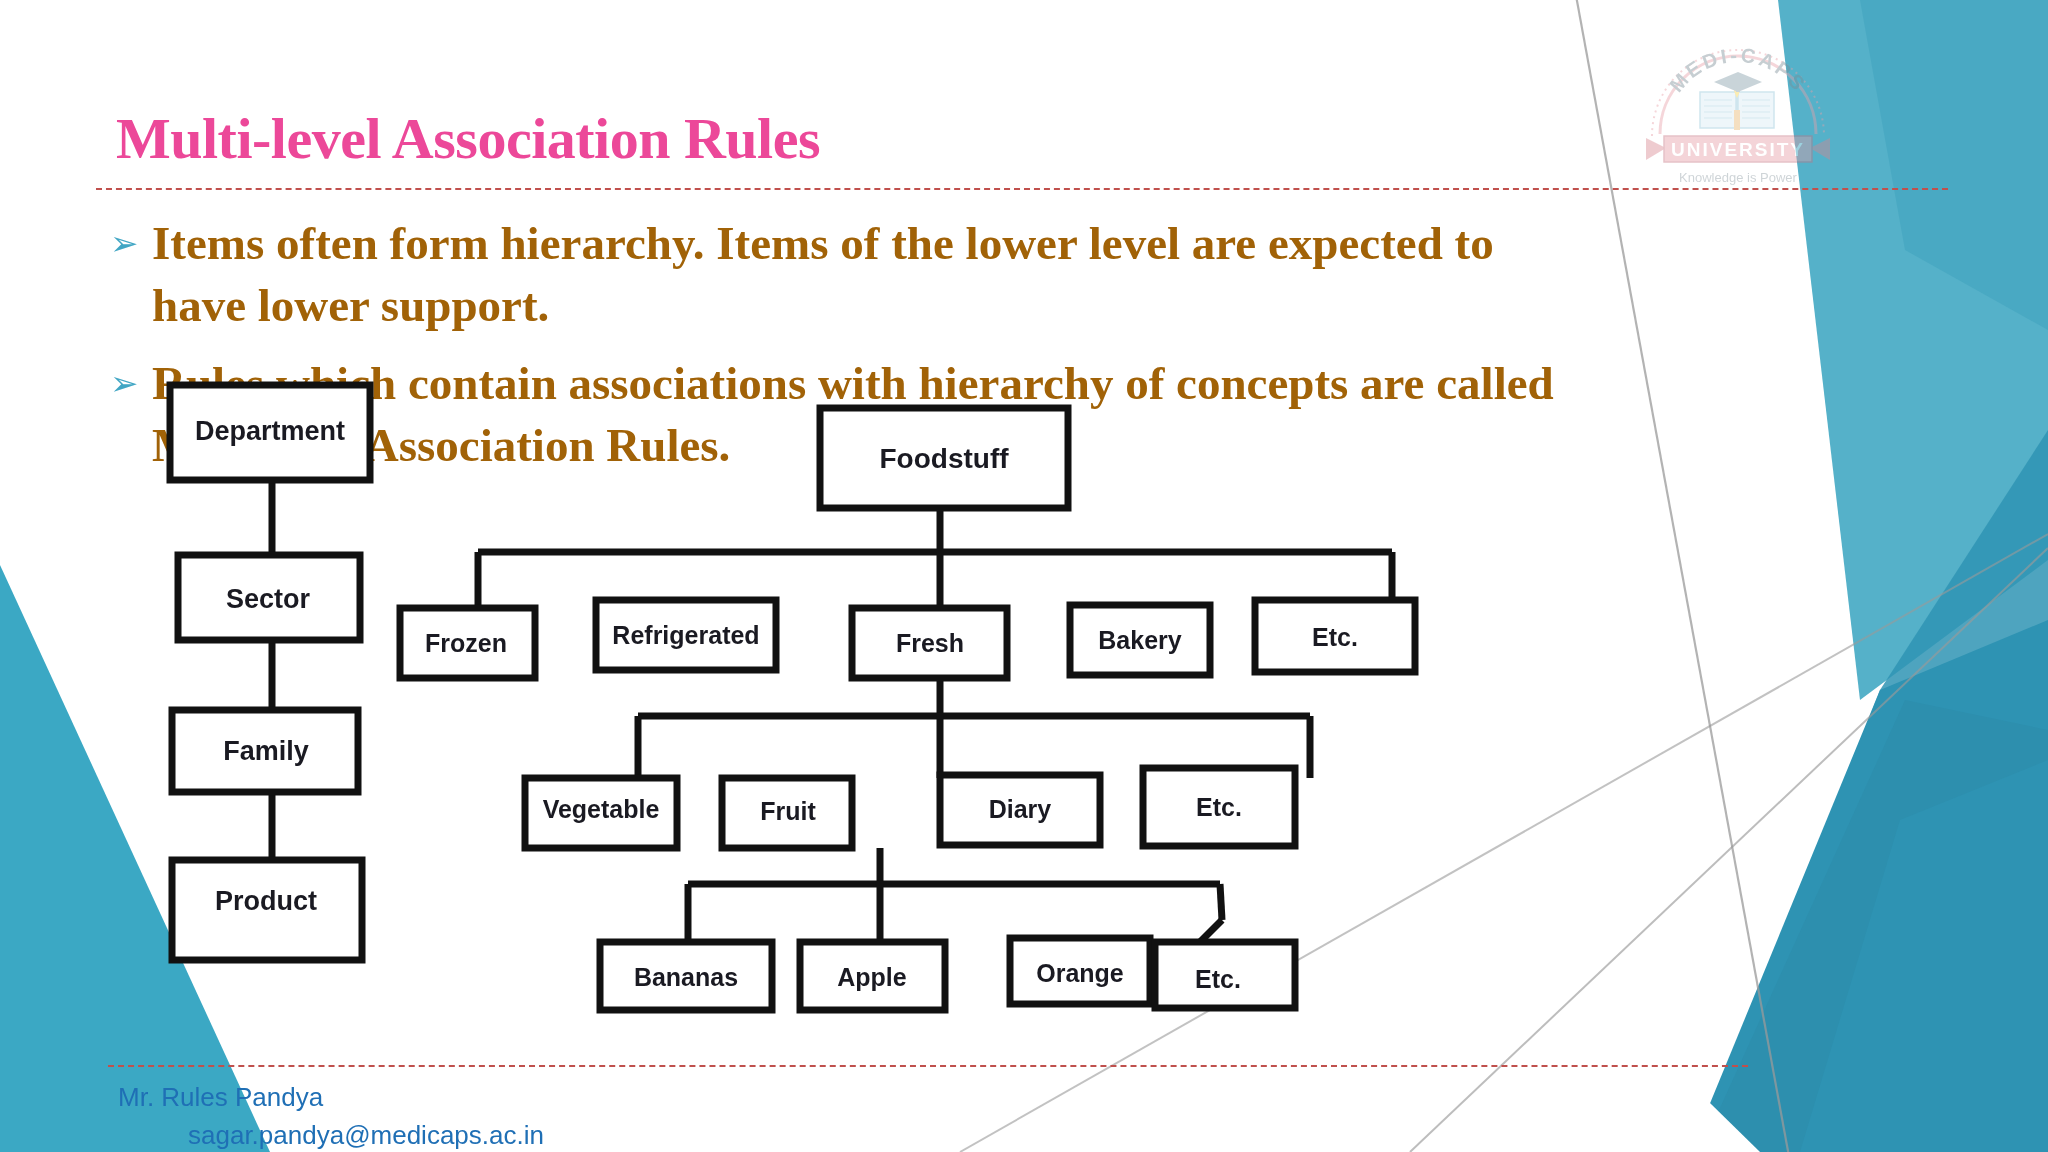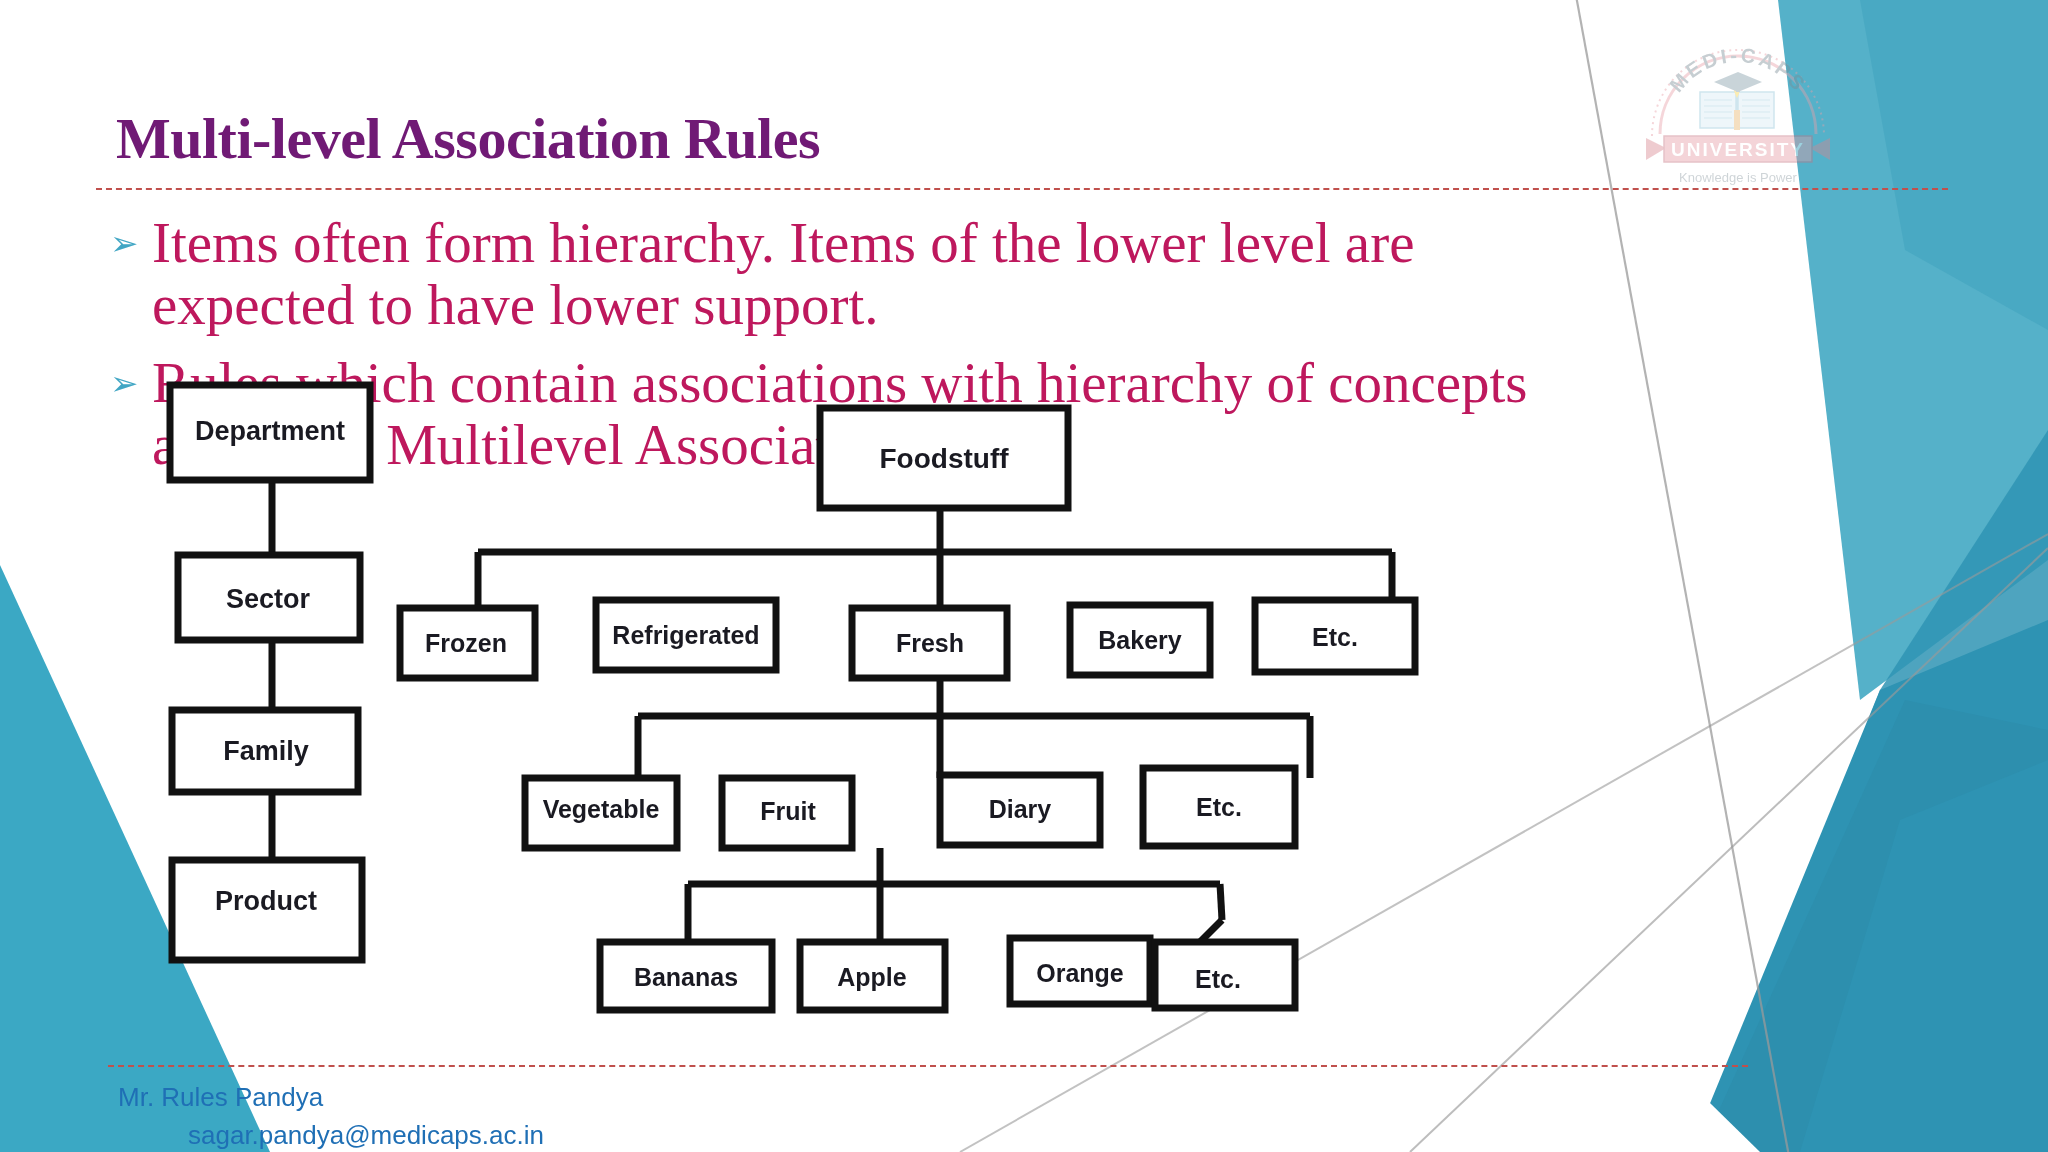"Multi-level Association Rules" .title { color: #701a75 -> #ec4899 }
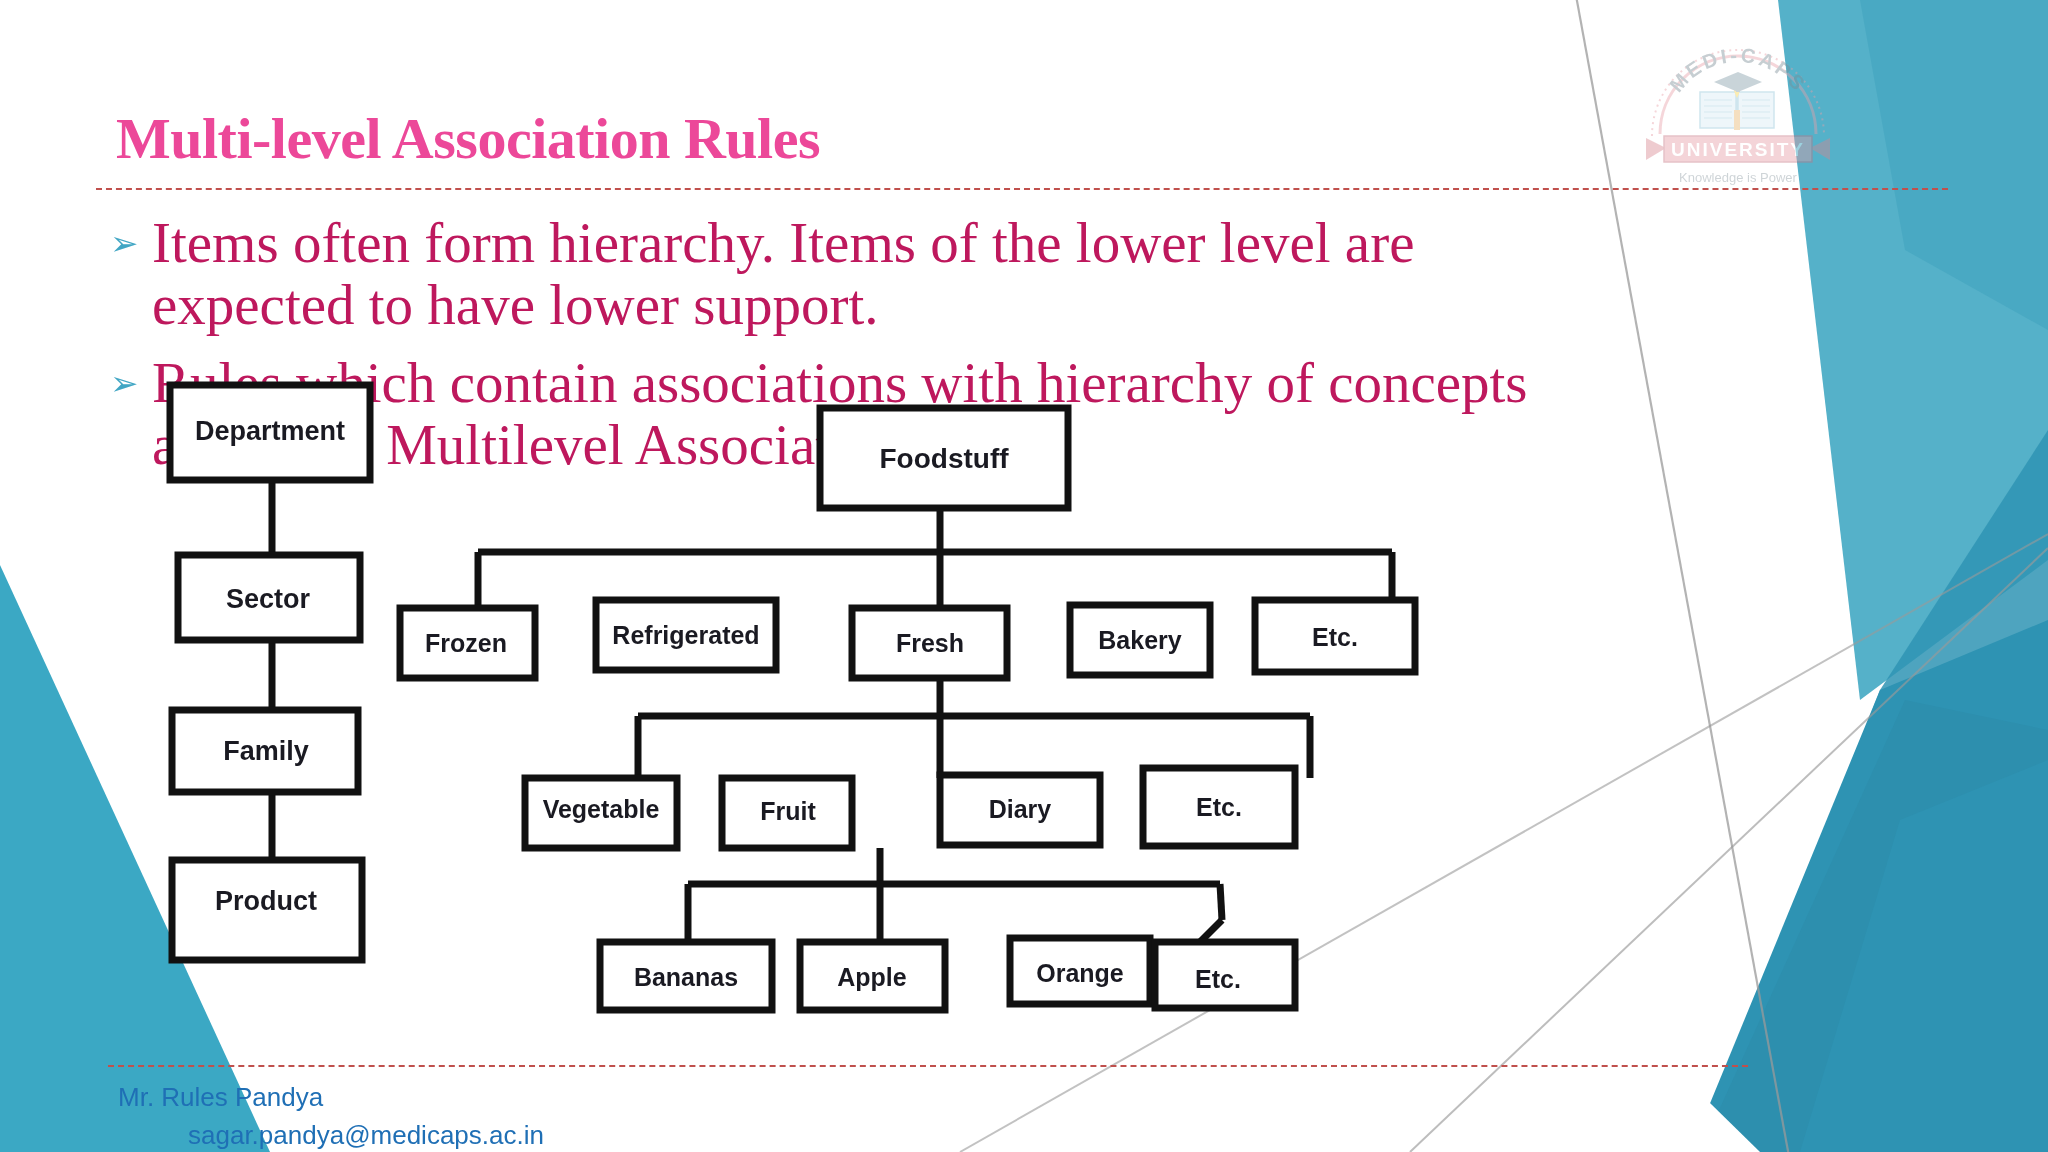"Items often form hierarchy. Items" .bullet-text { color: #be185d -> #a16207; font-size: 57px -> 47px; font-weight: none -> bold }
